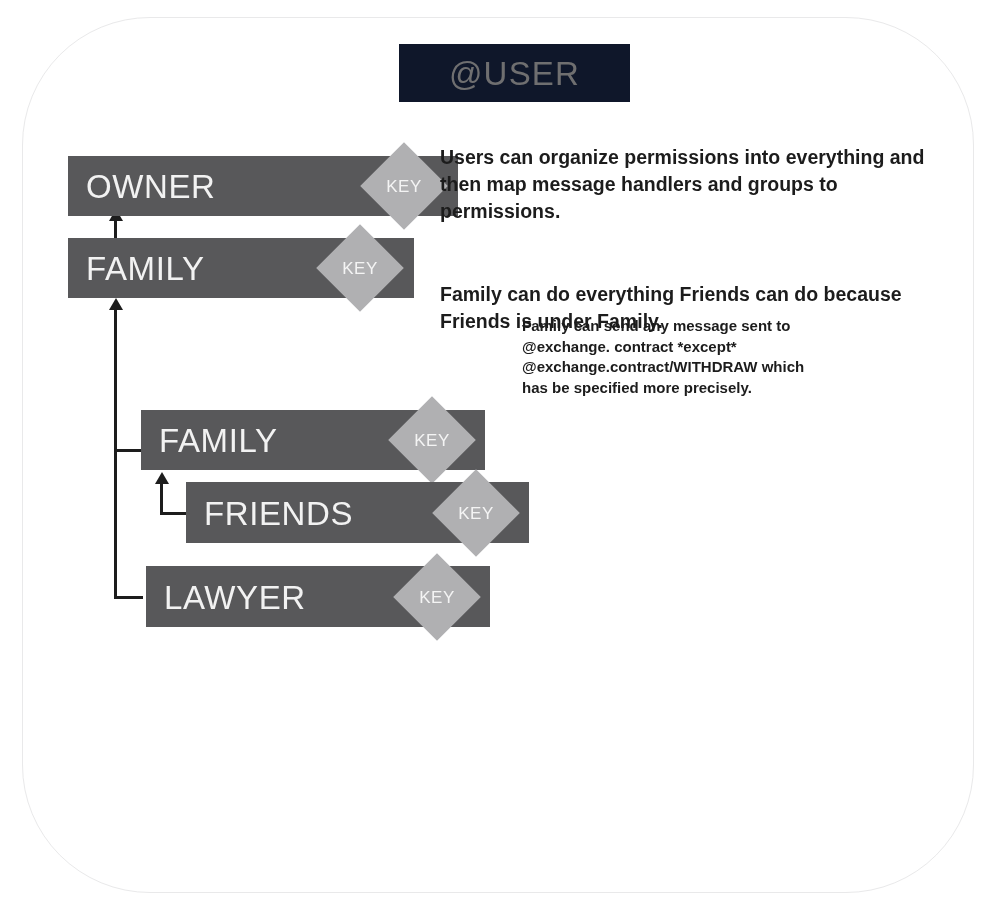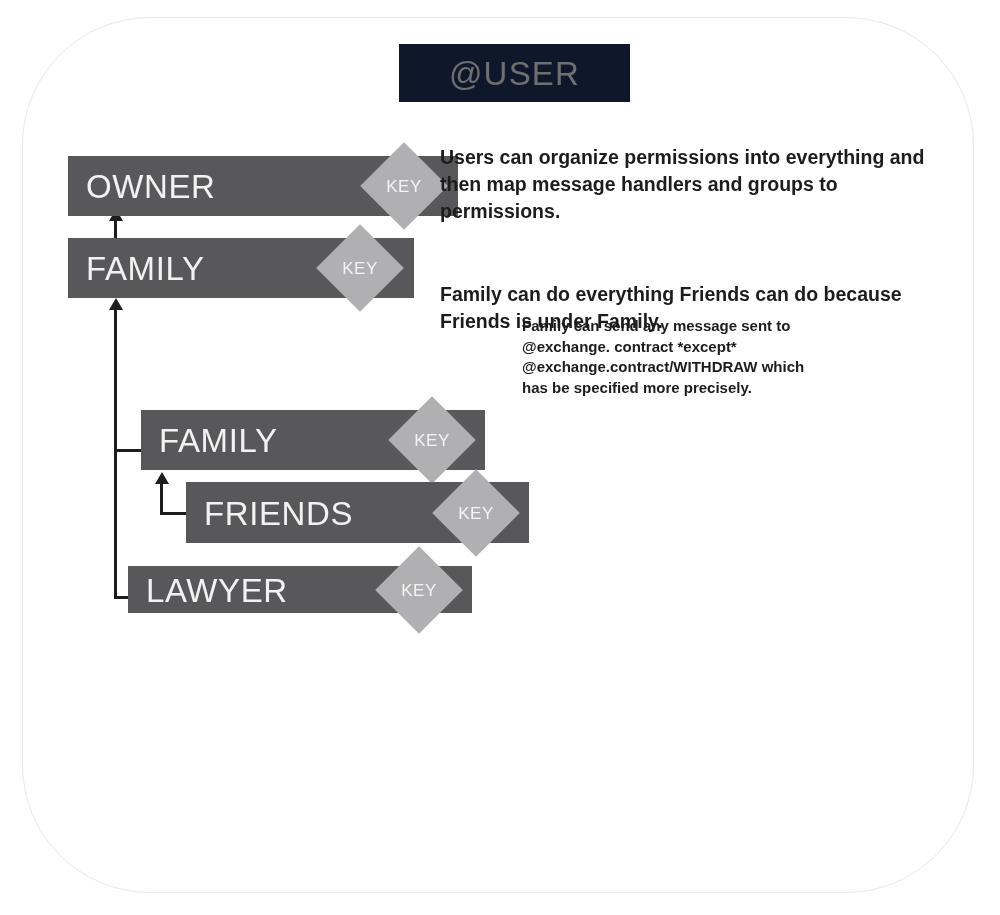"LAWYER" div.perm-bar { height: 47px -> 61px; left: 128px -> 146px }
